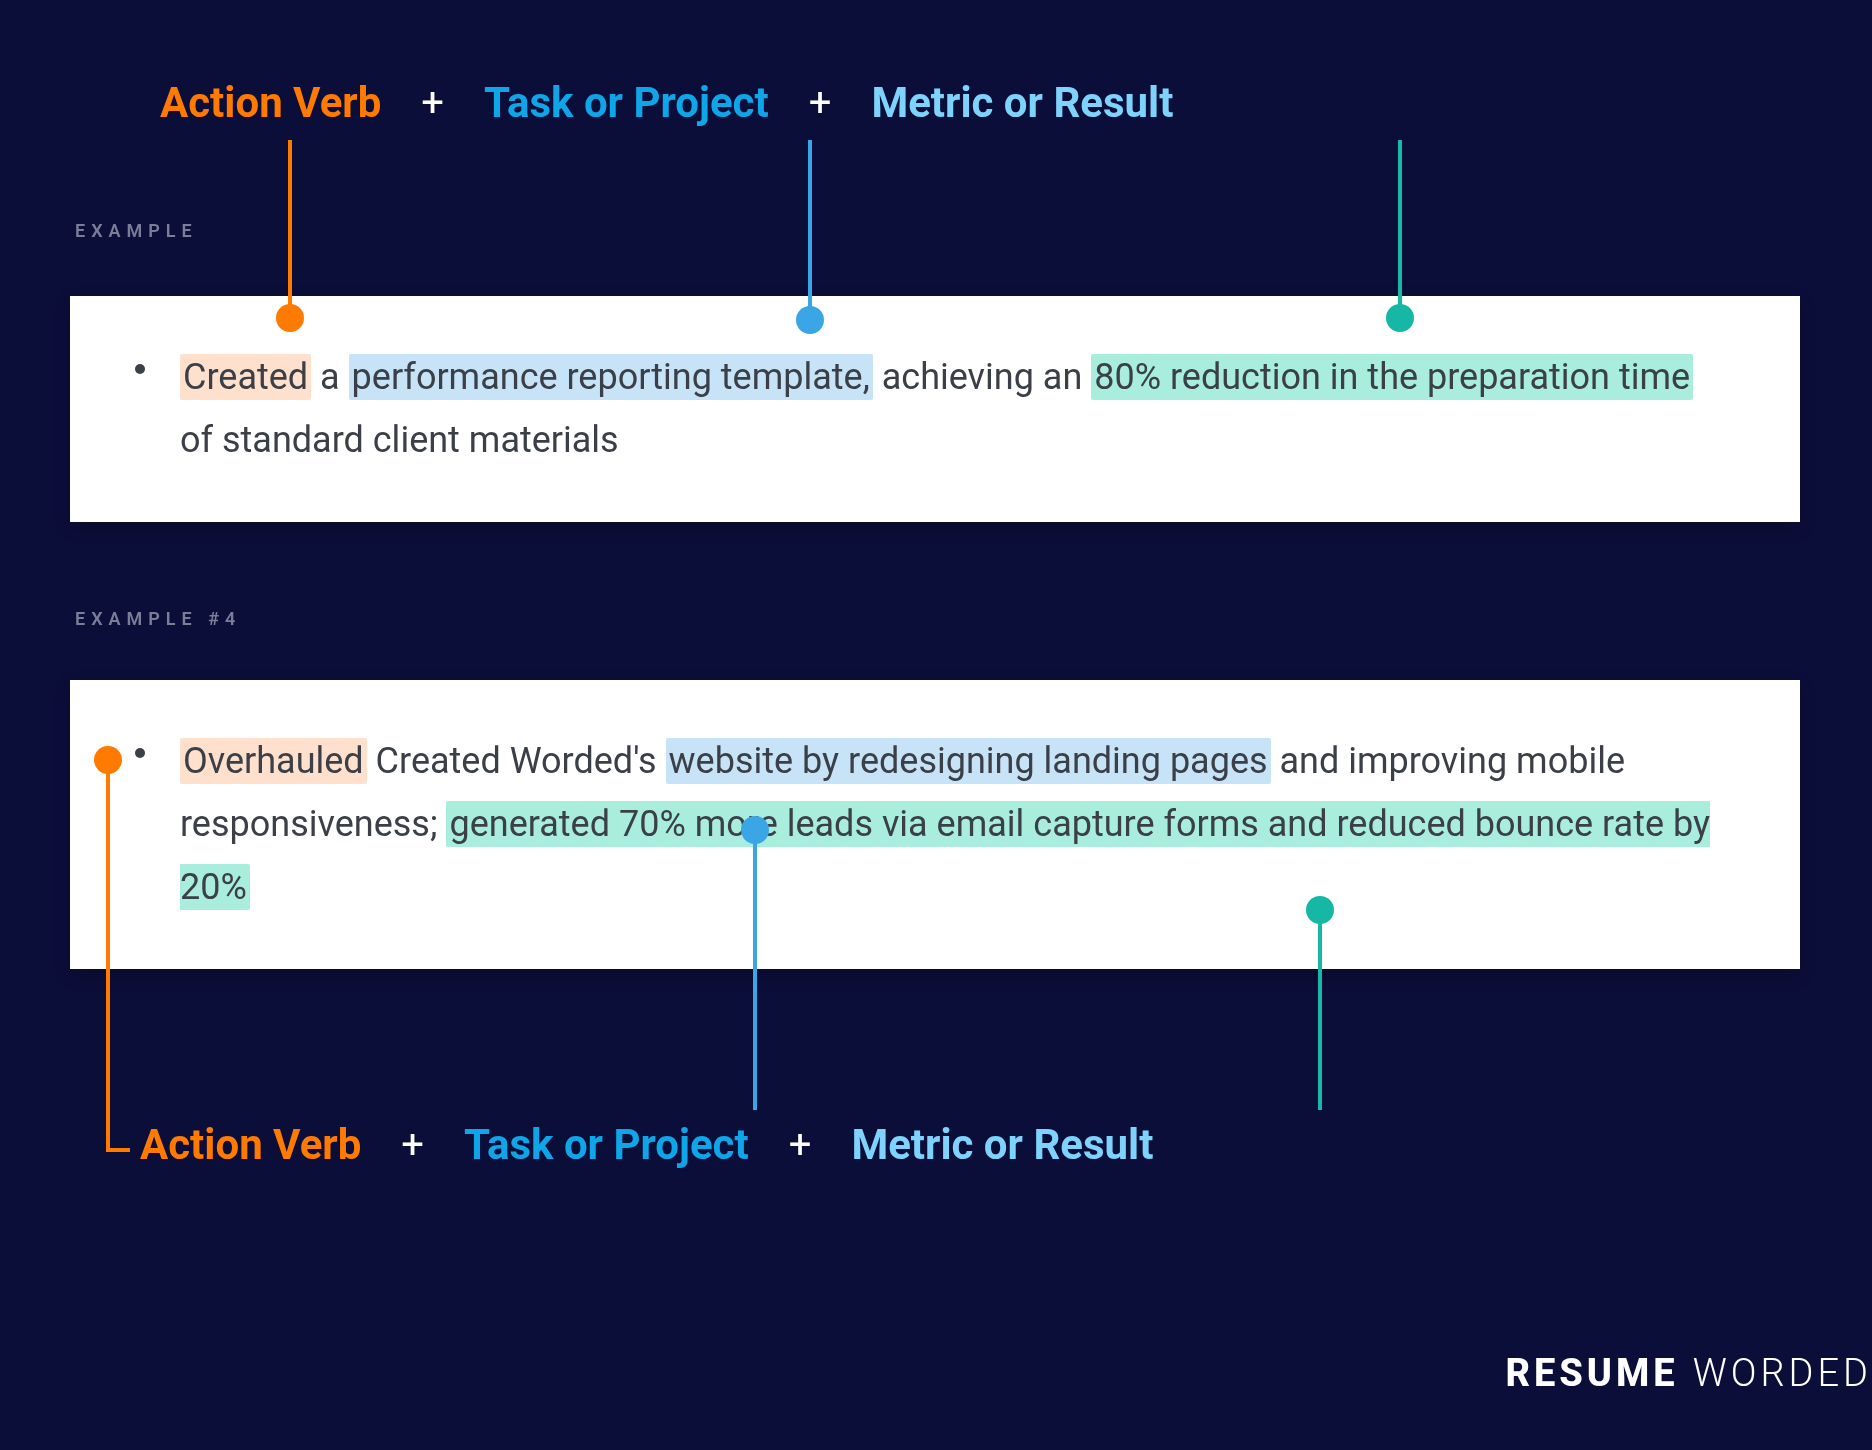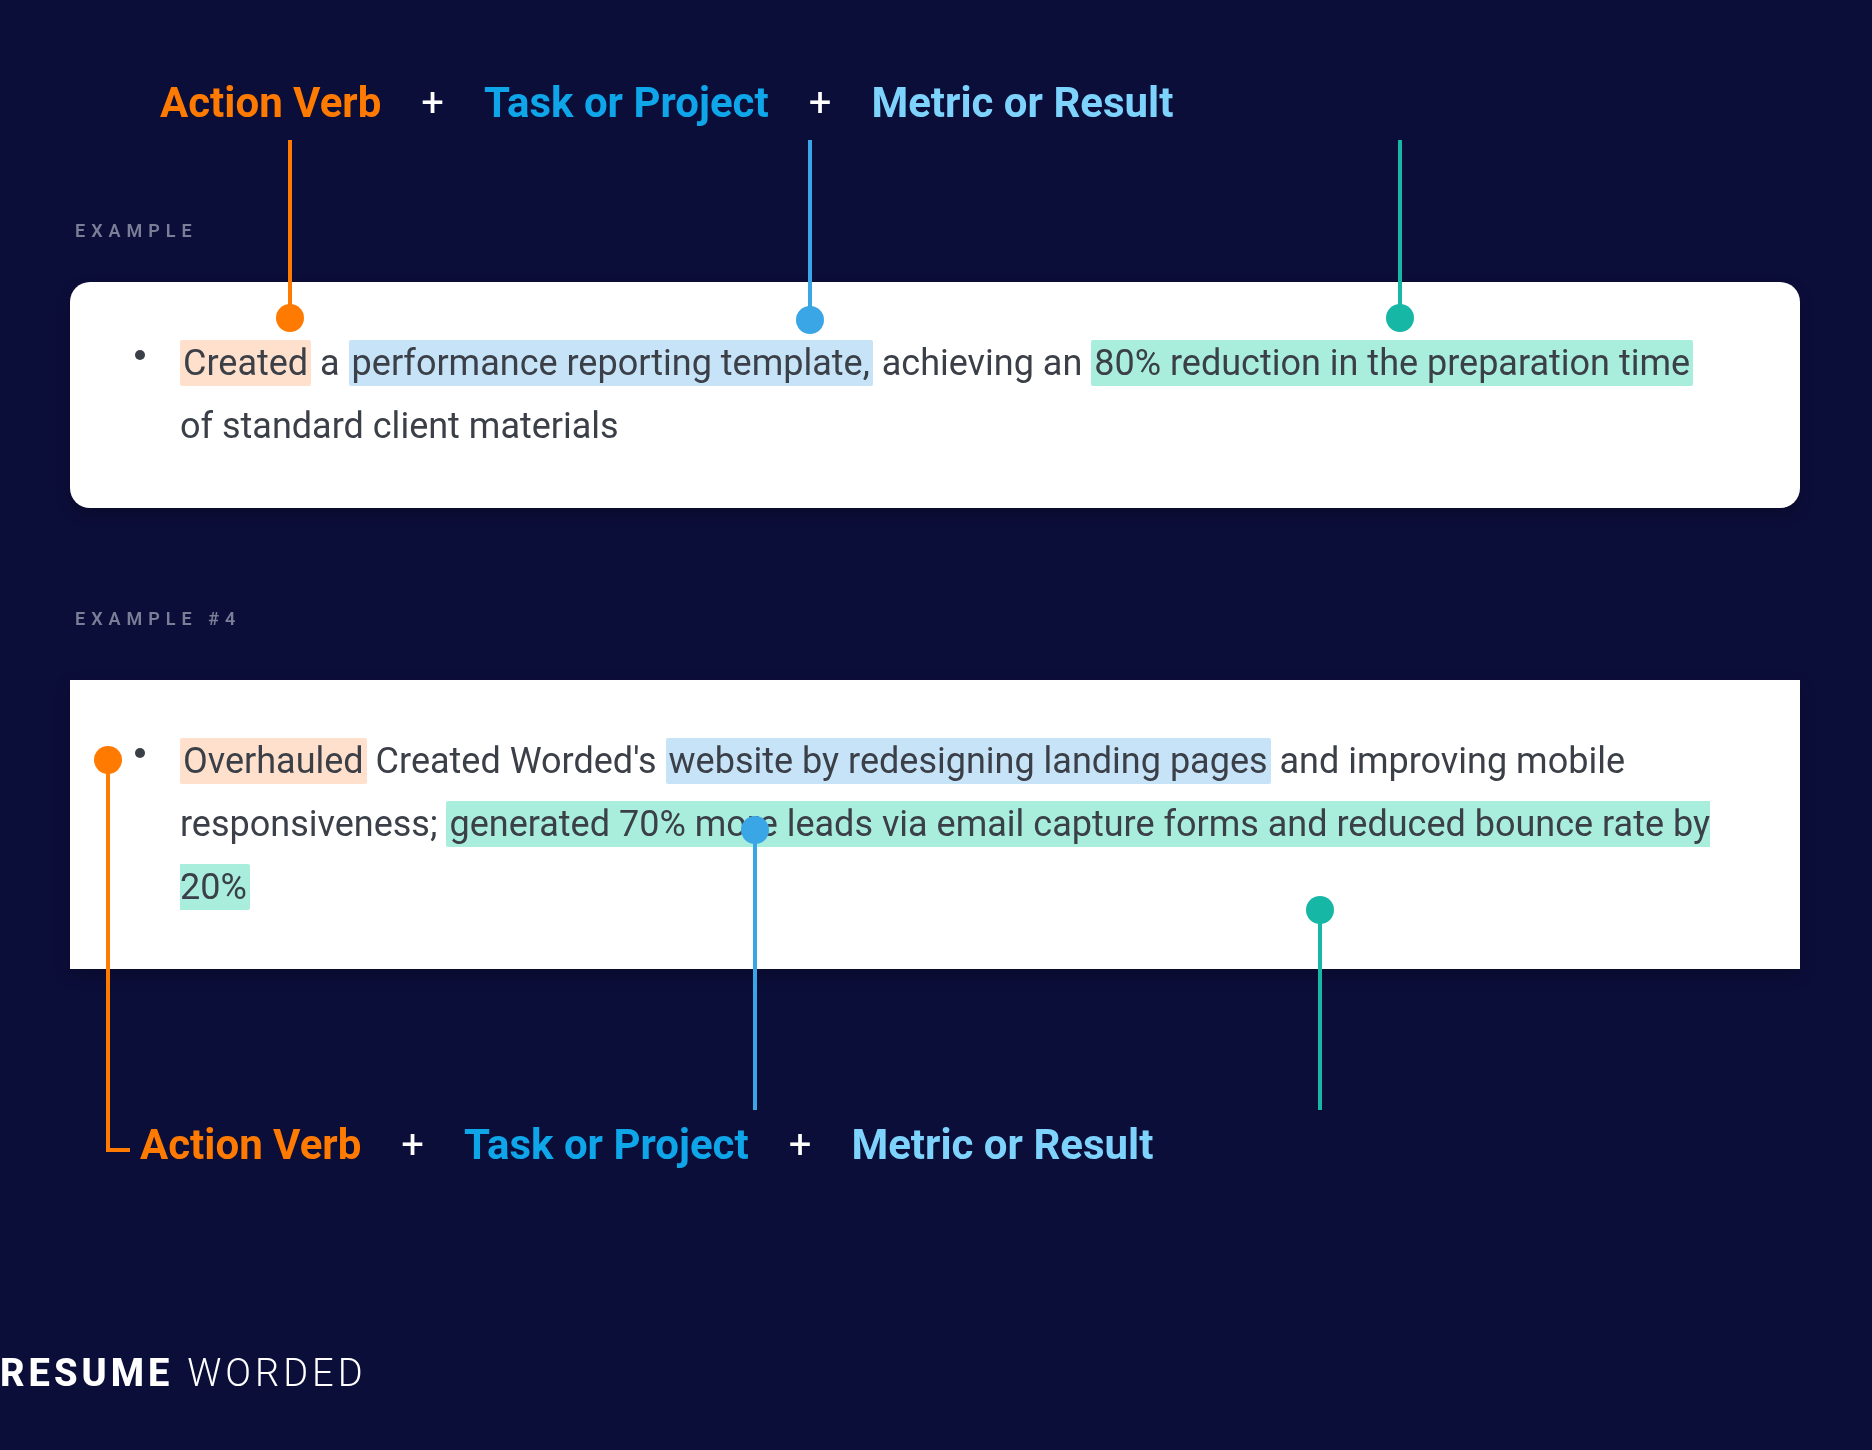"Created a performance reporting" div.card { border-radius: 20px -> none; top: 282px -> 296px }
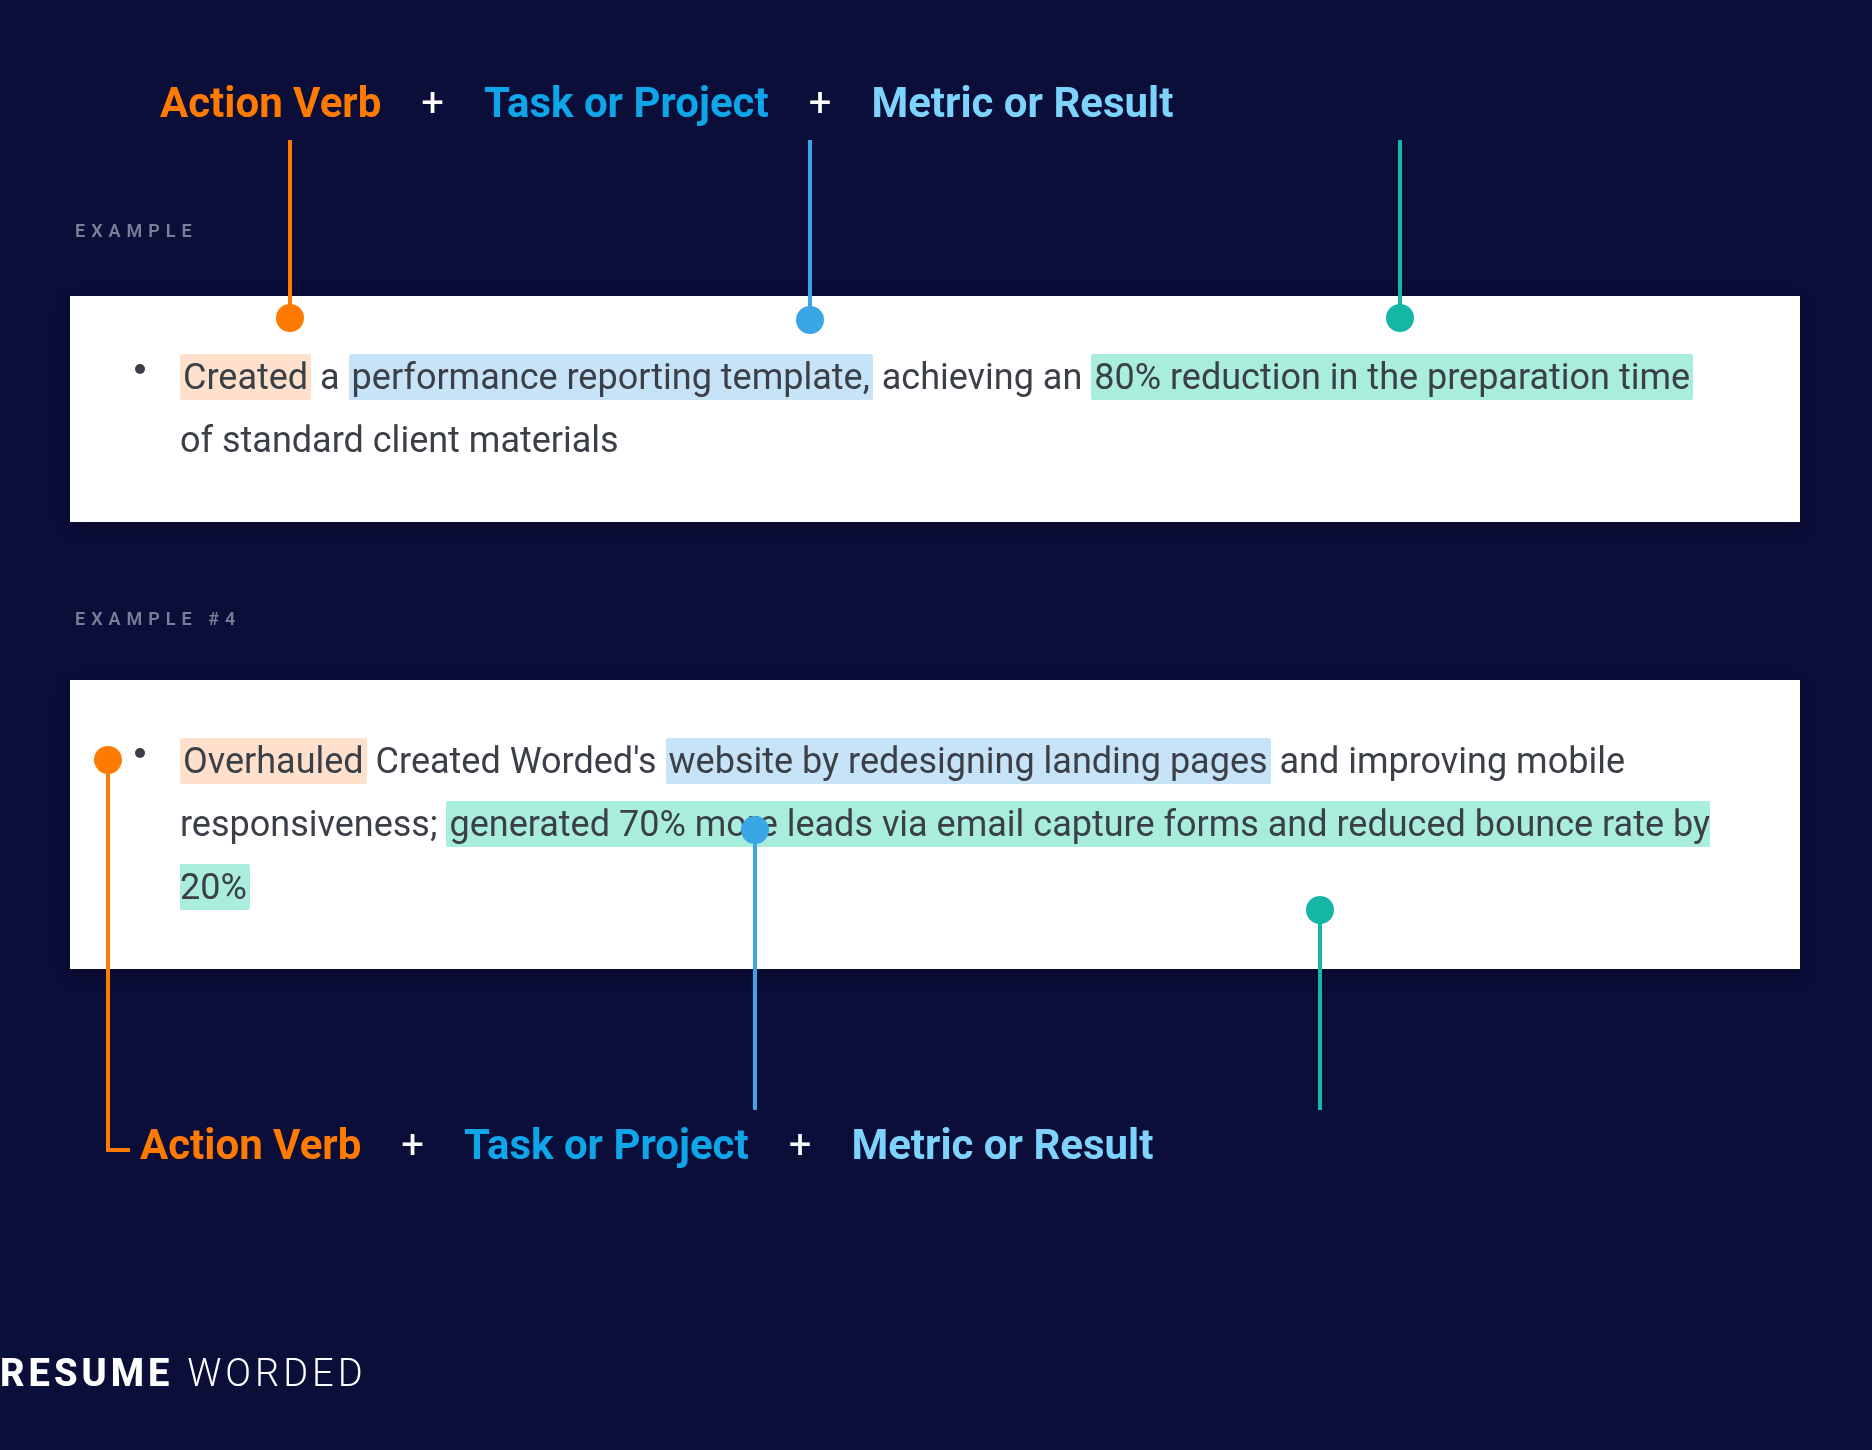"RESUME WORDED" .brand { text-align: left -> right }
